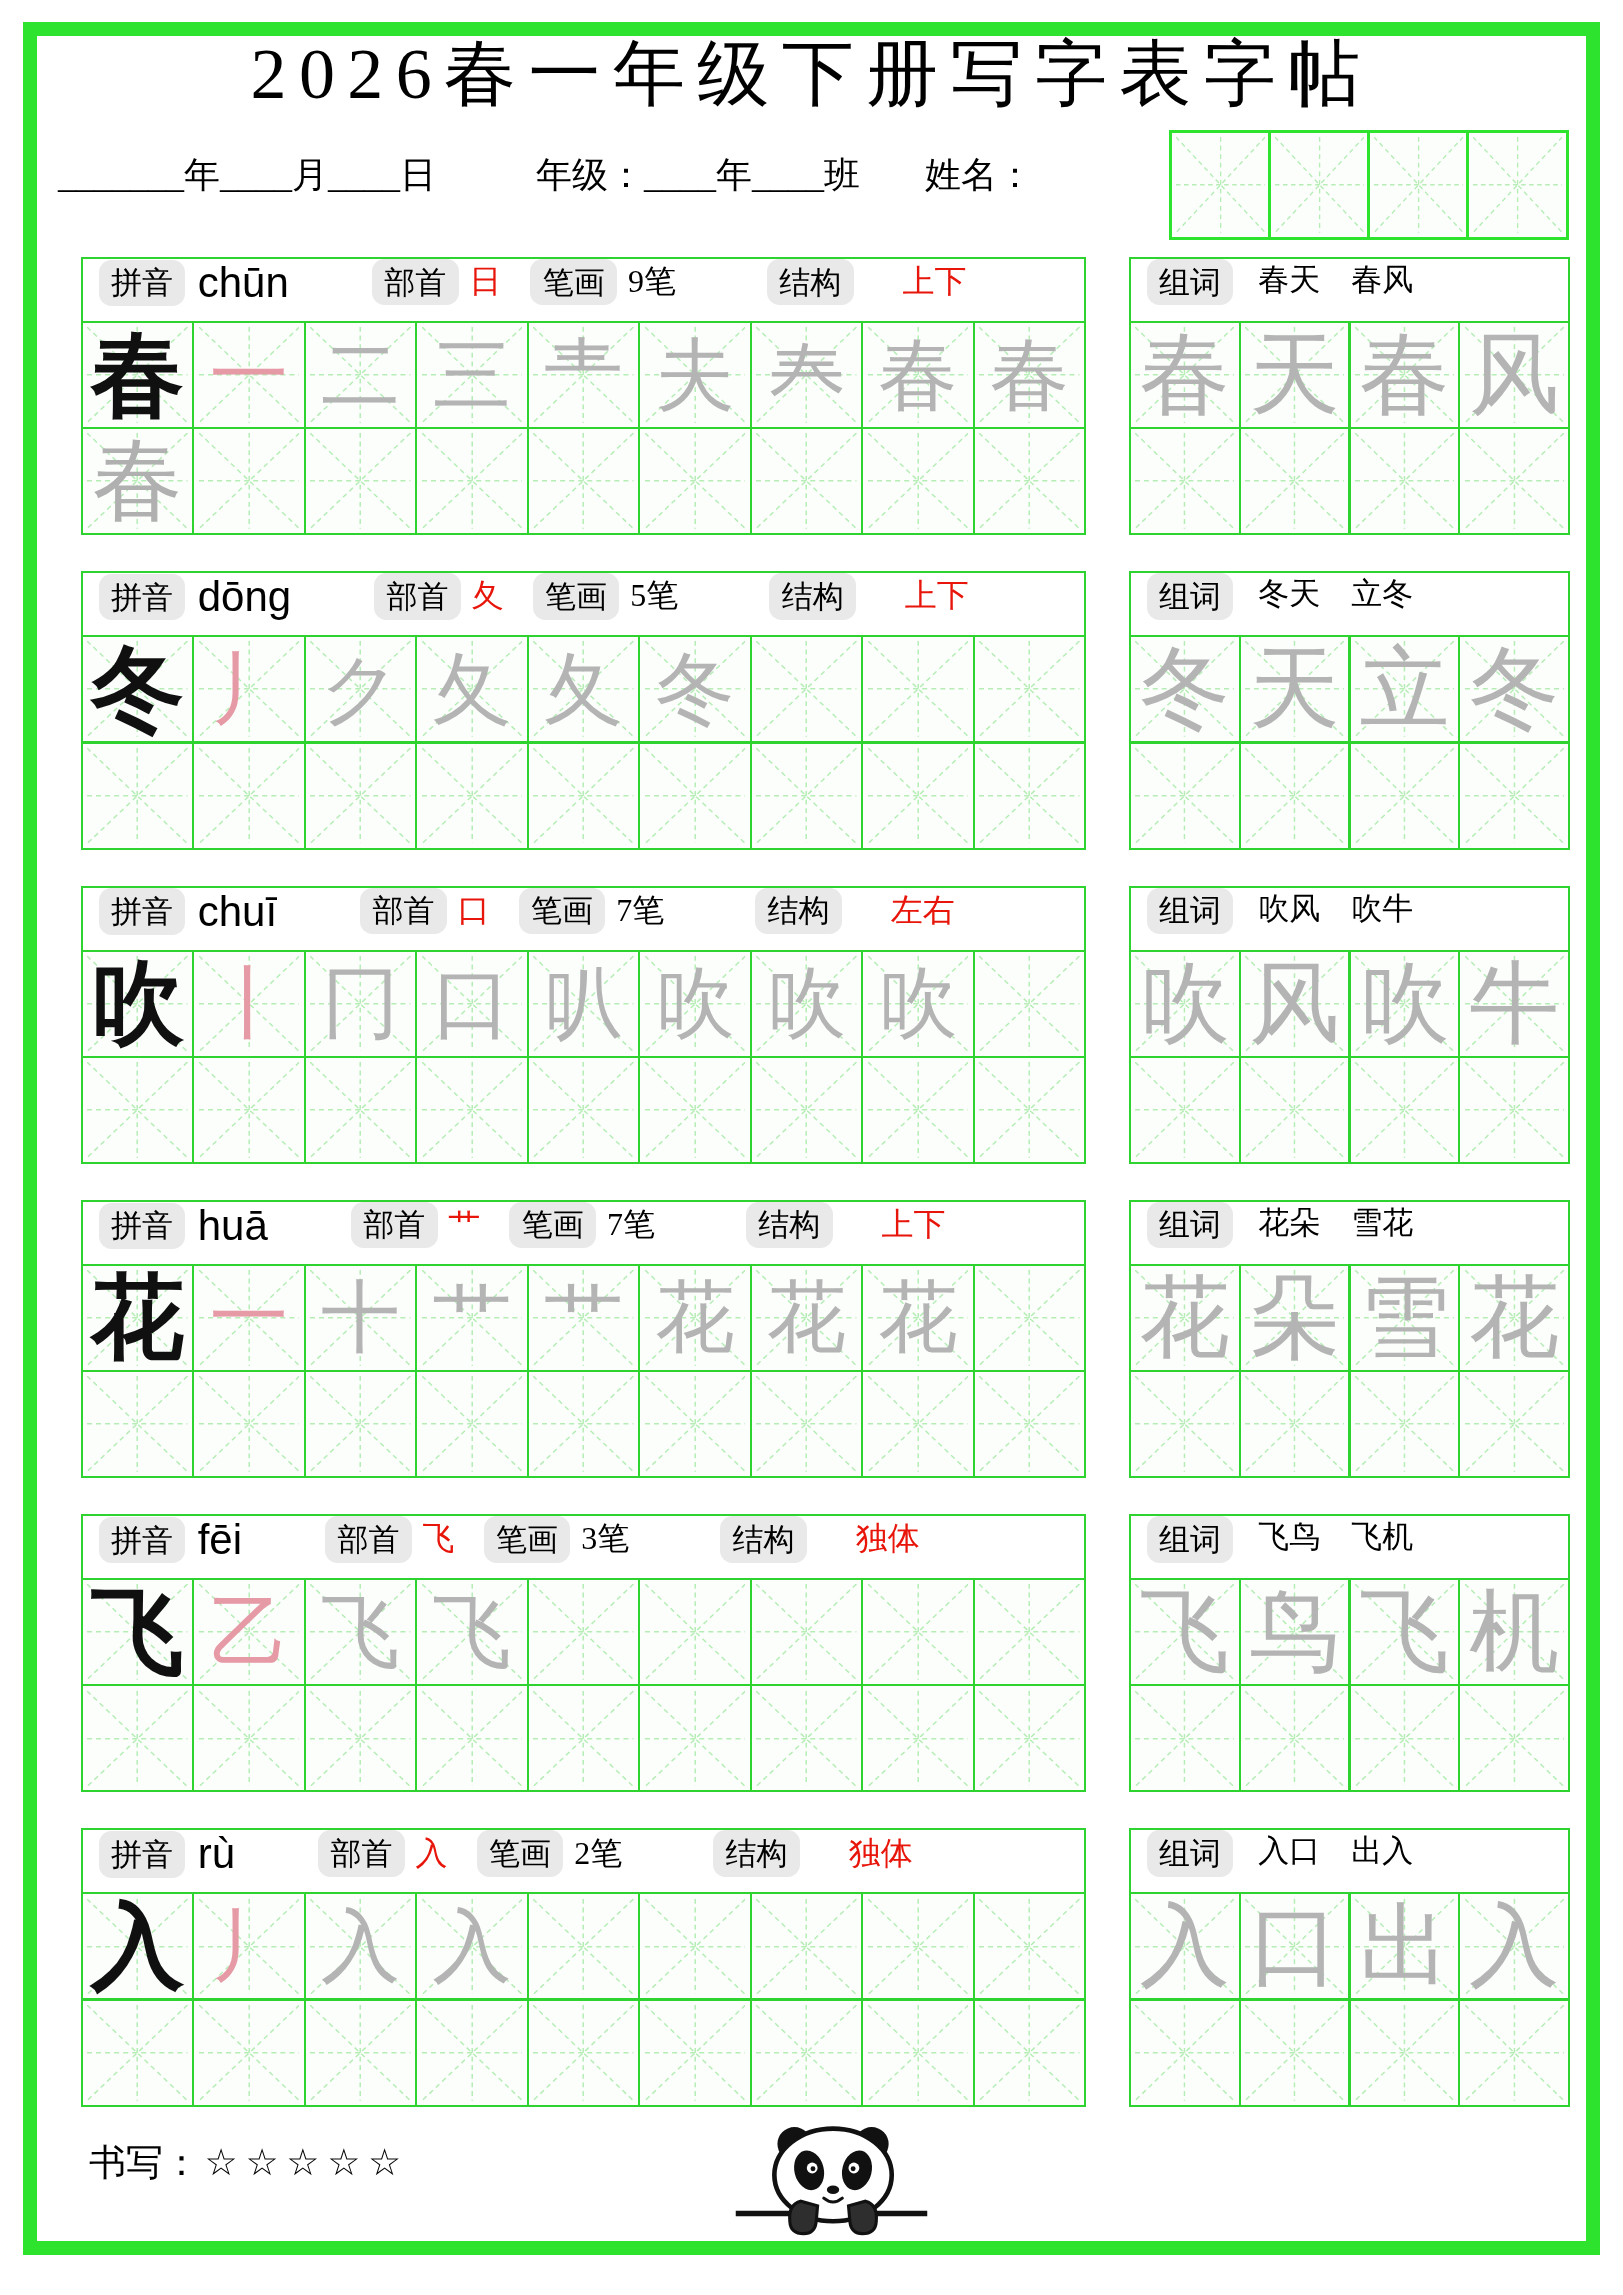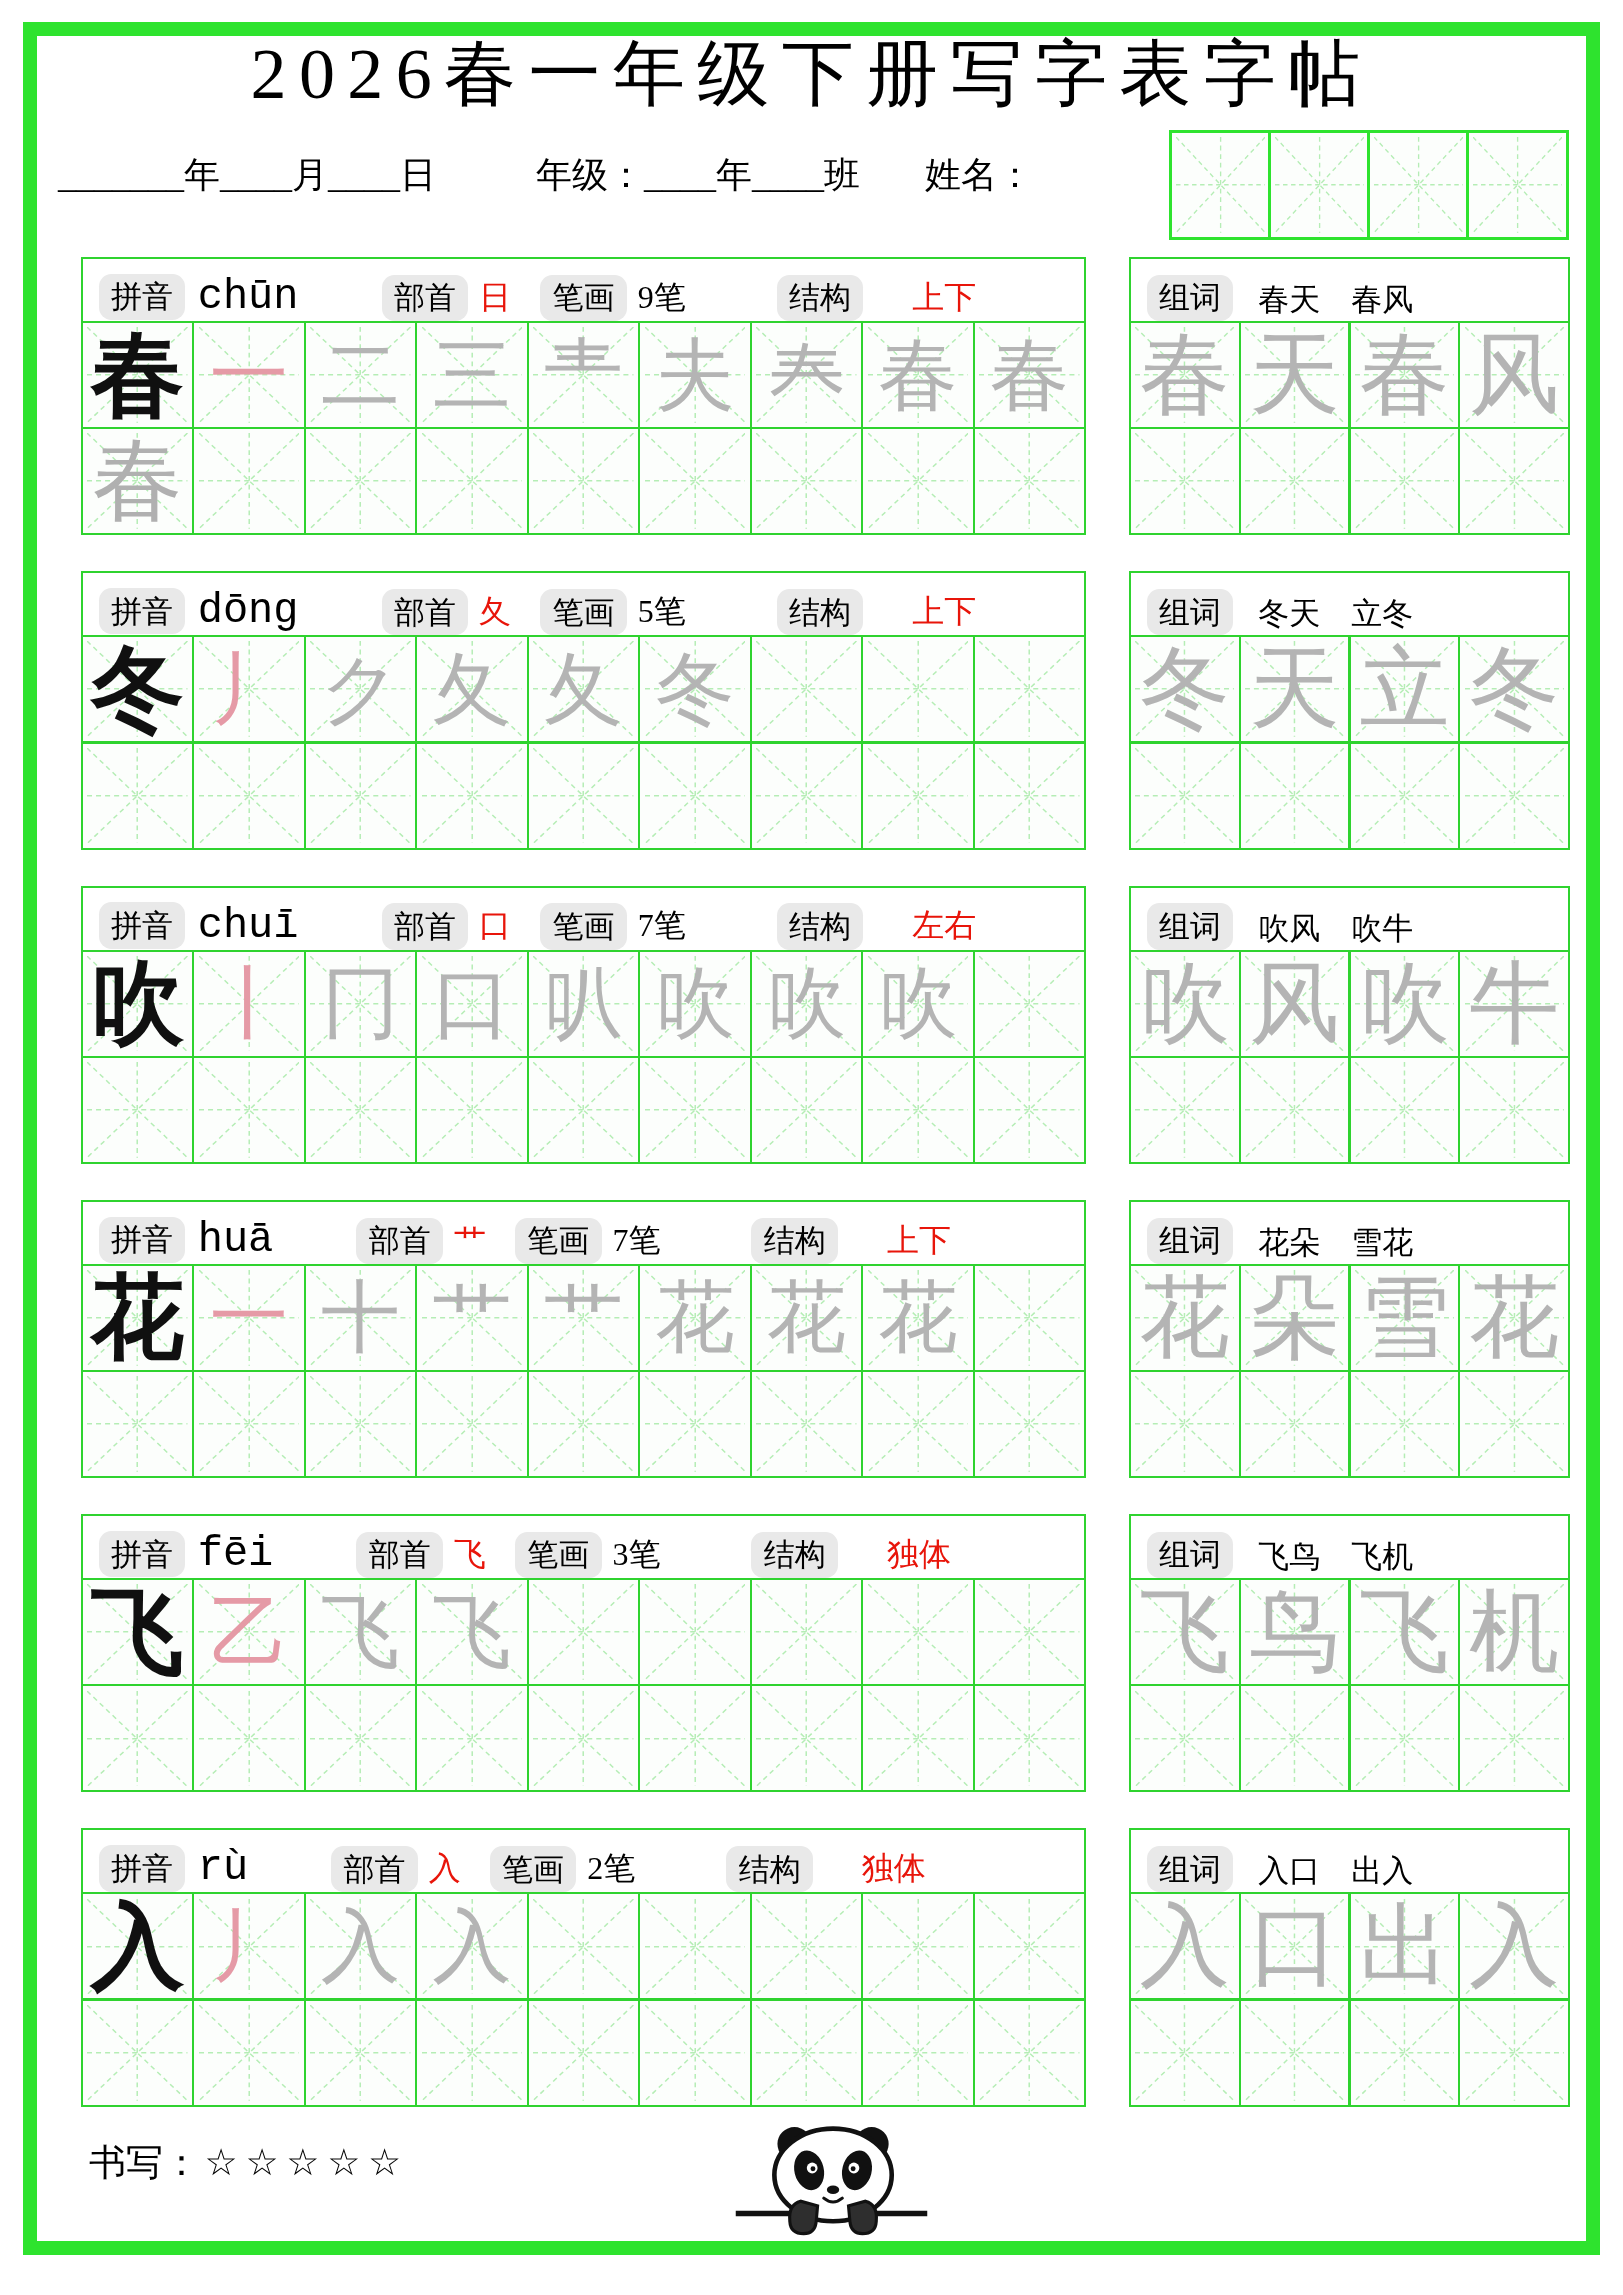"拼音" .card-head { align-items: flex-end -> flex-start }
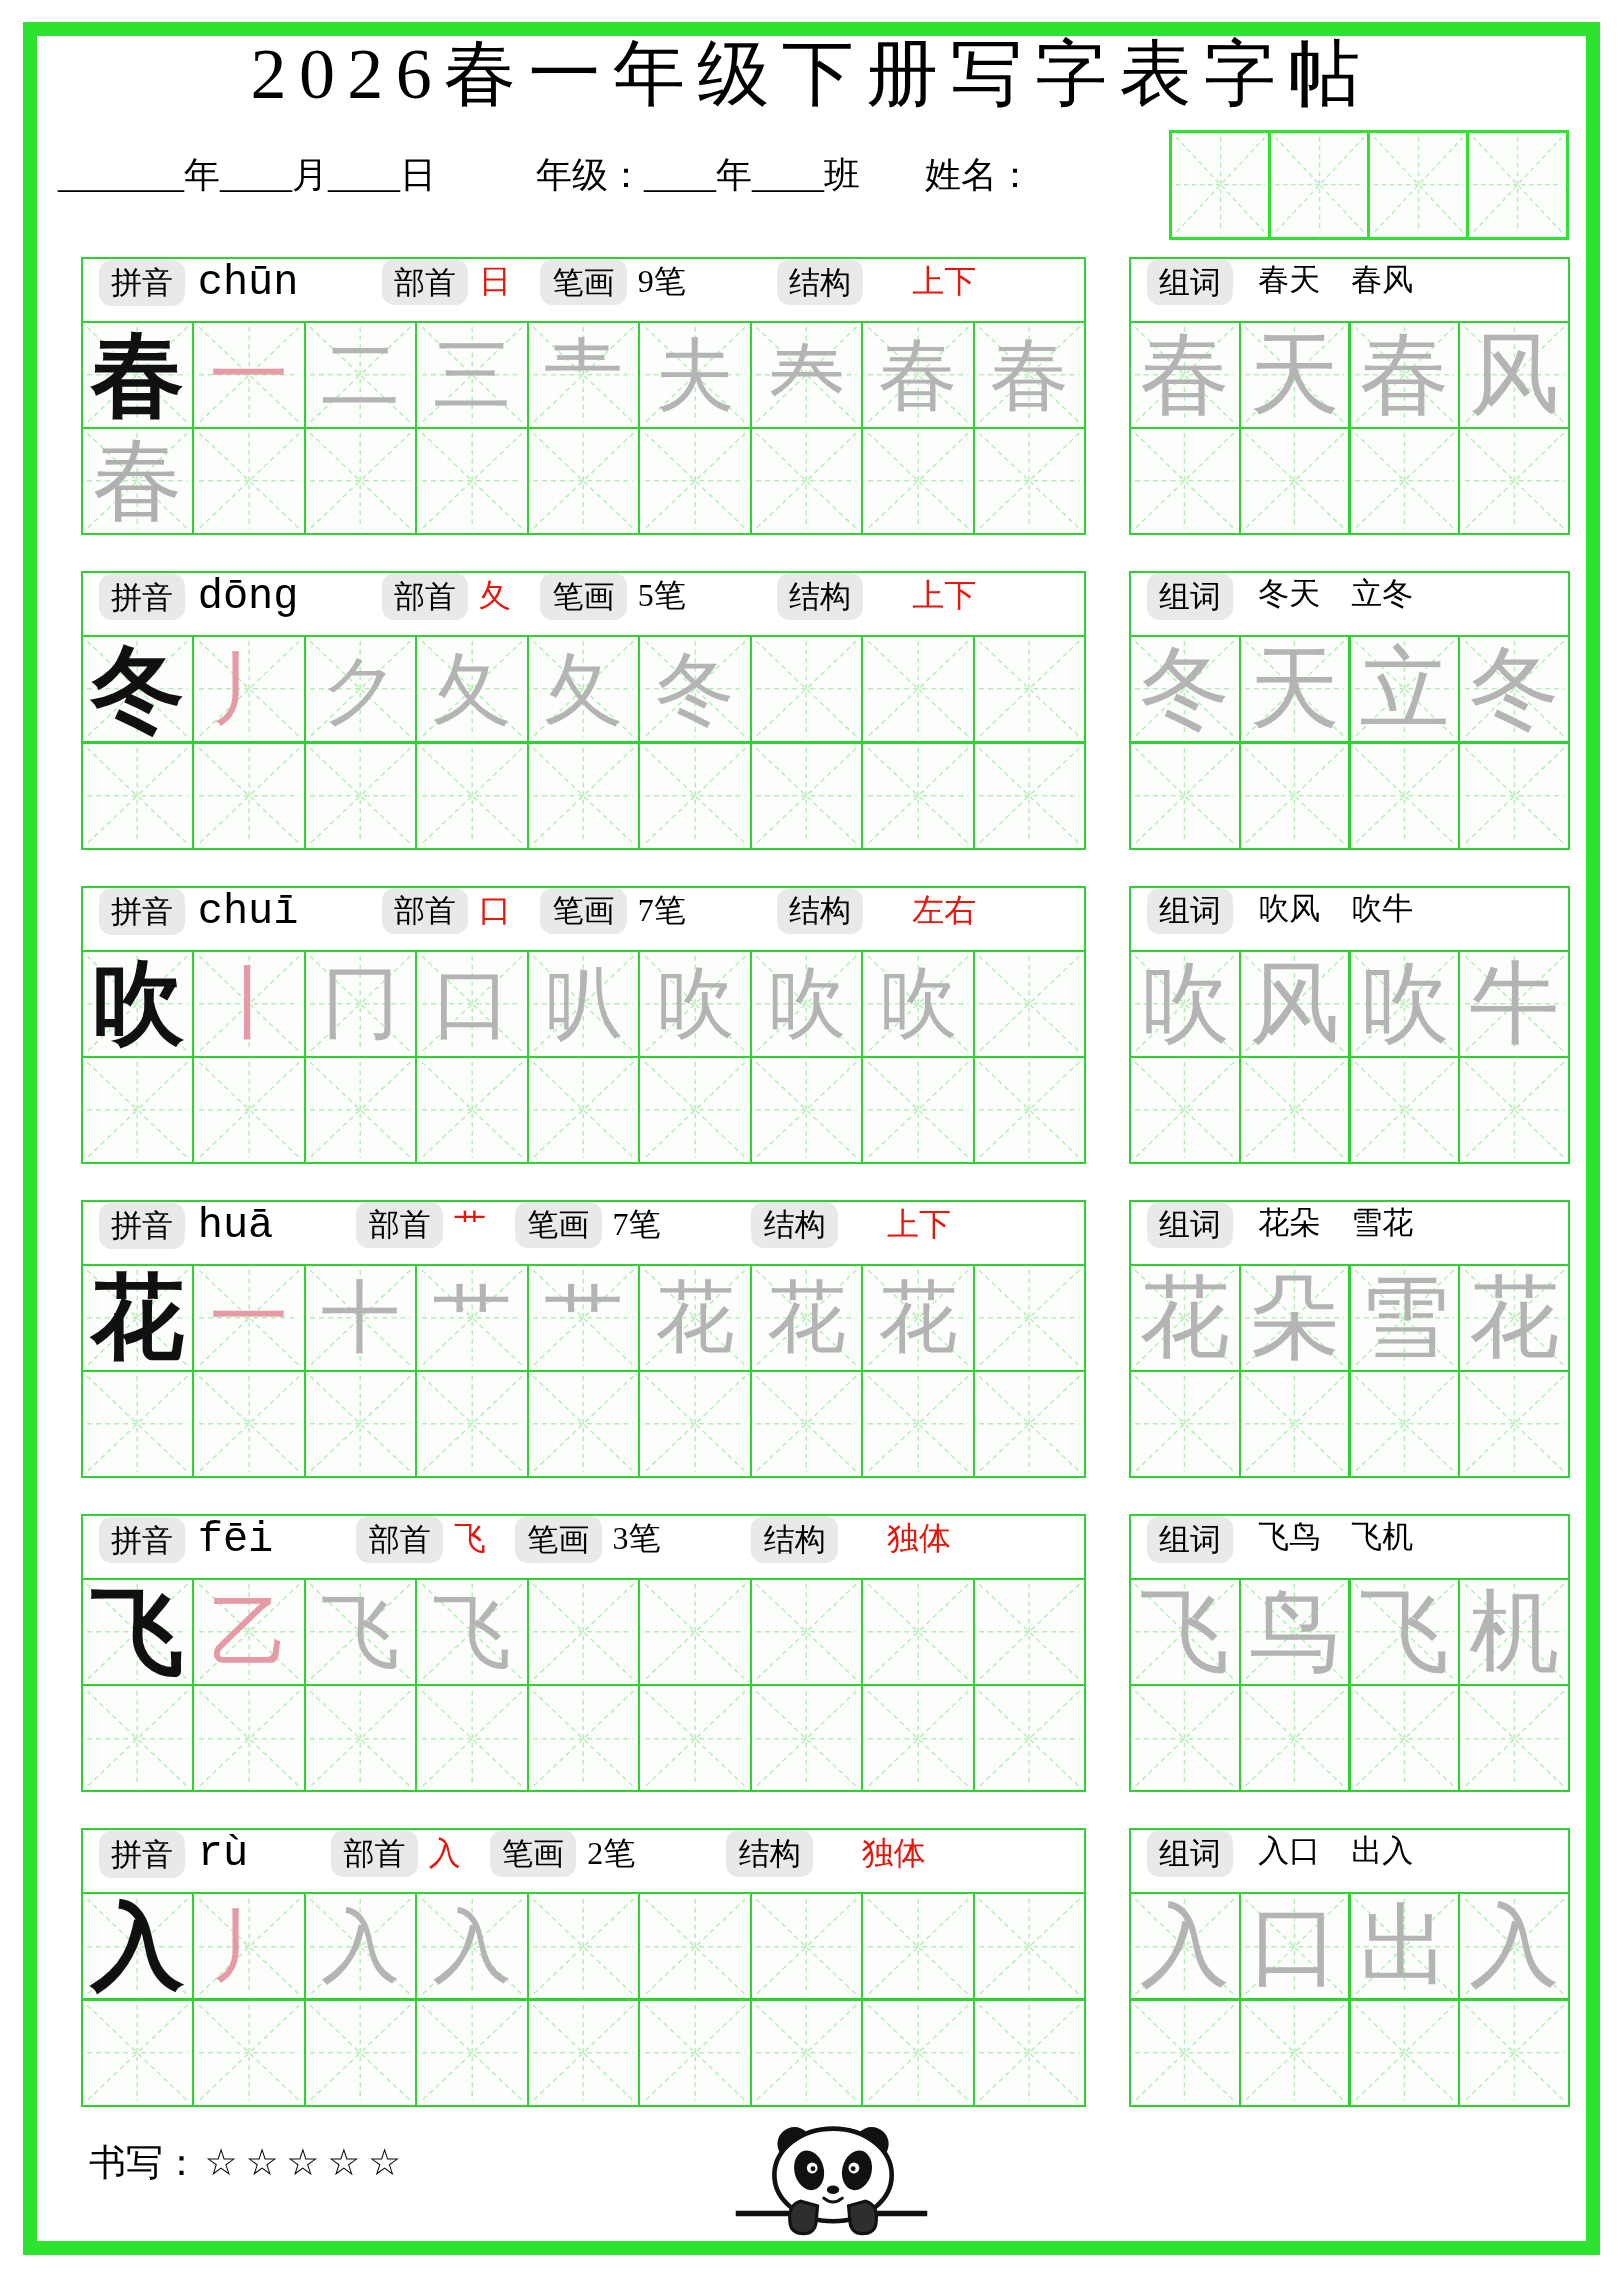"chūn" .pinyin { font-family: Liberation Mono, monospace -> Liberation Sans, sans-serif }
